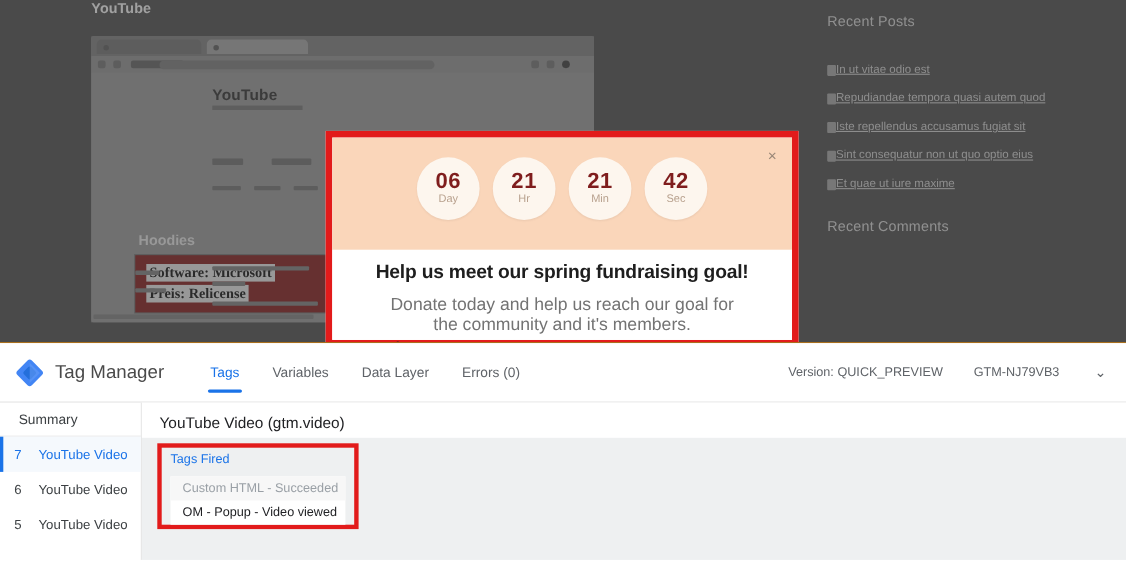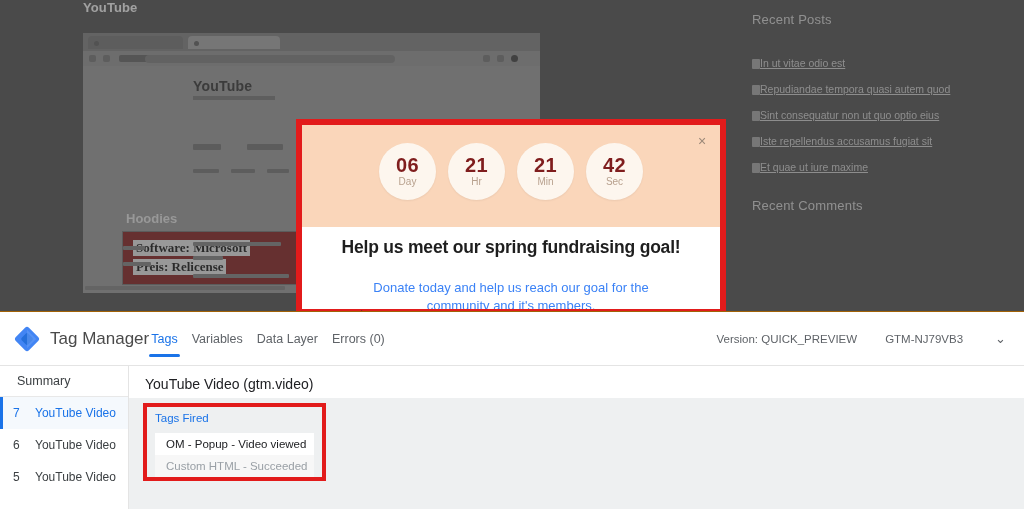"Sint consequatur non ut quo" div.sw-item { order: before "Iste repellendus accusamus fugiat sit" -> after "Iste repellendus accusamus fugiat sit" }
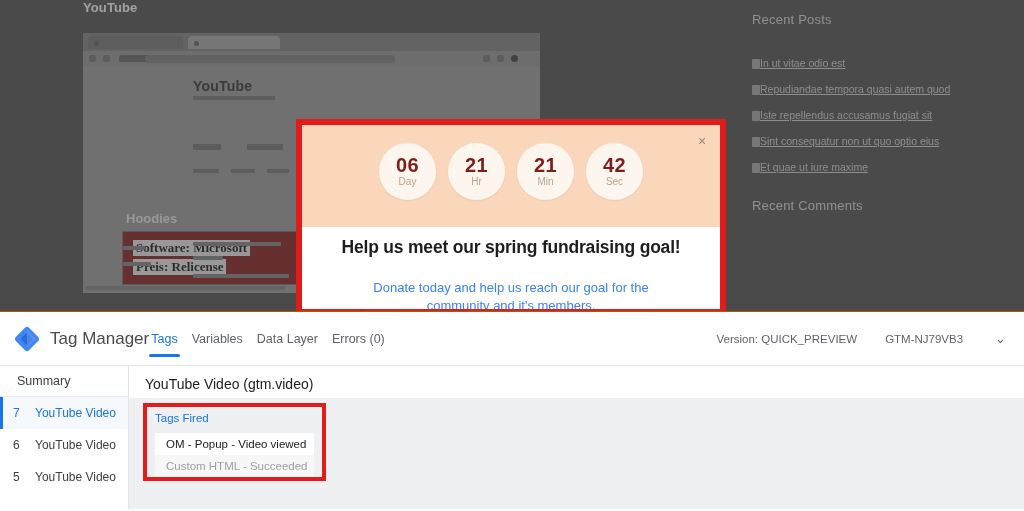"Donate today and help us" .popup-sub { color: #3b82f6 -> #737373; font-size: 13px -> 16px; margin-top: 21px -> 11px }
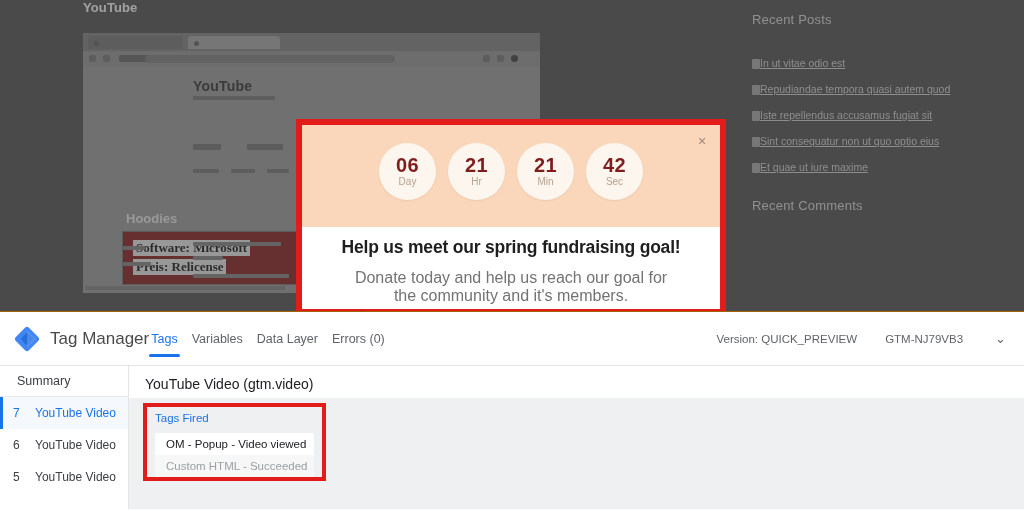"Tags" .gtm-tabs { gap: 10px -> 26px; margin-left: none -> 40px }
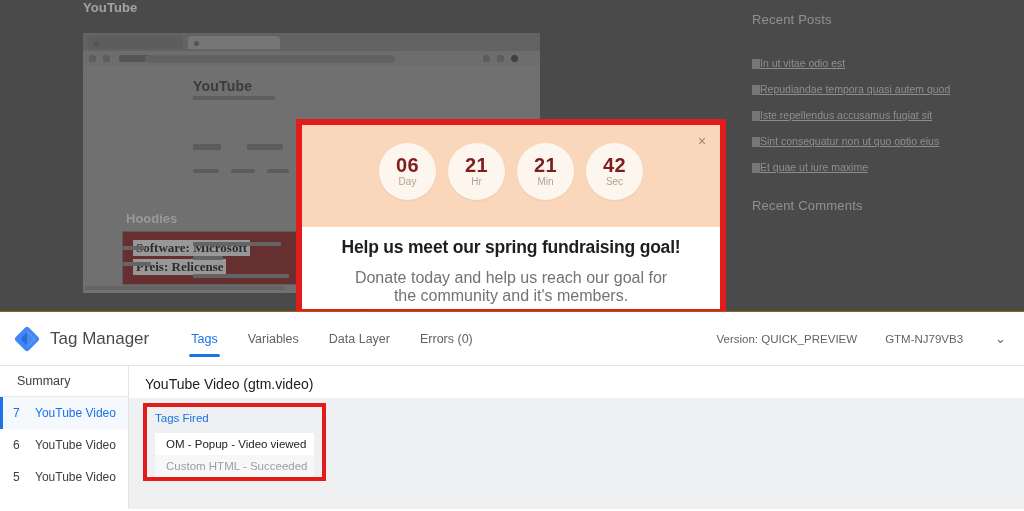"OM - Popup - Video" div.tf-row { order: before "Custom HTML - Succeeded" -> after "Custom HTML - Succeeded" }
